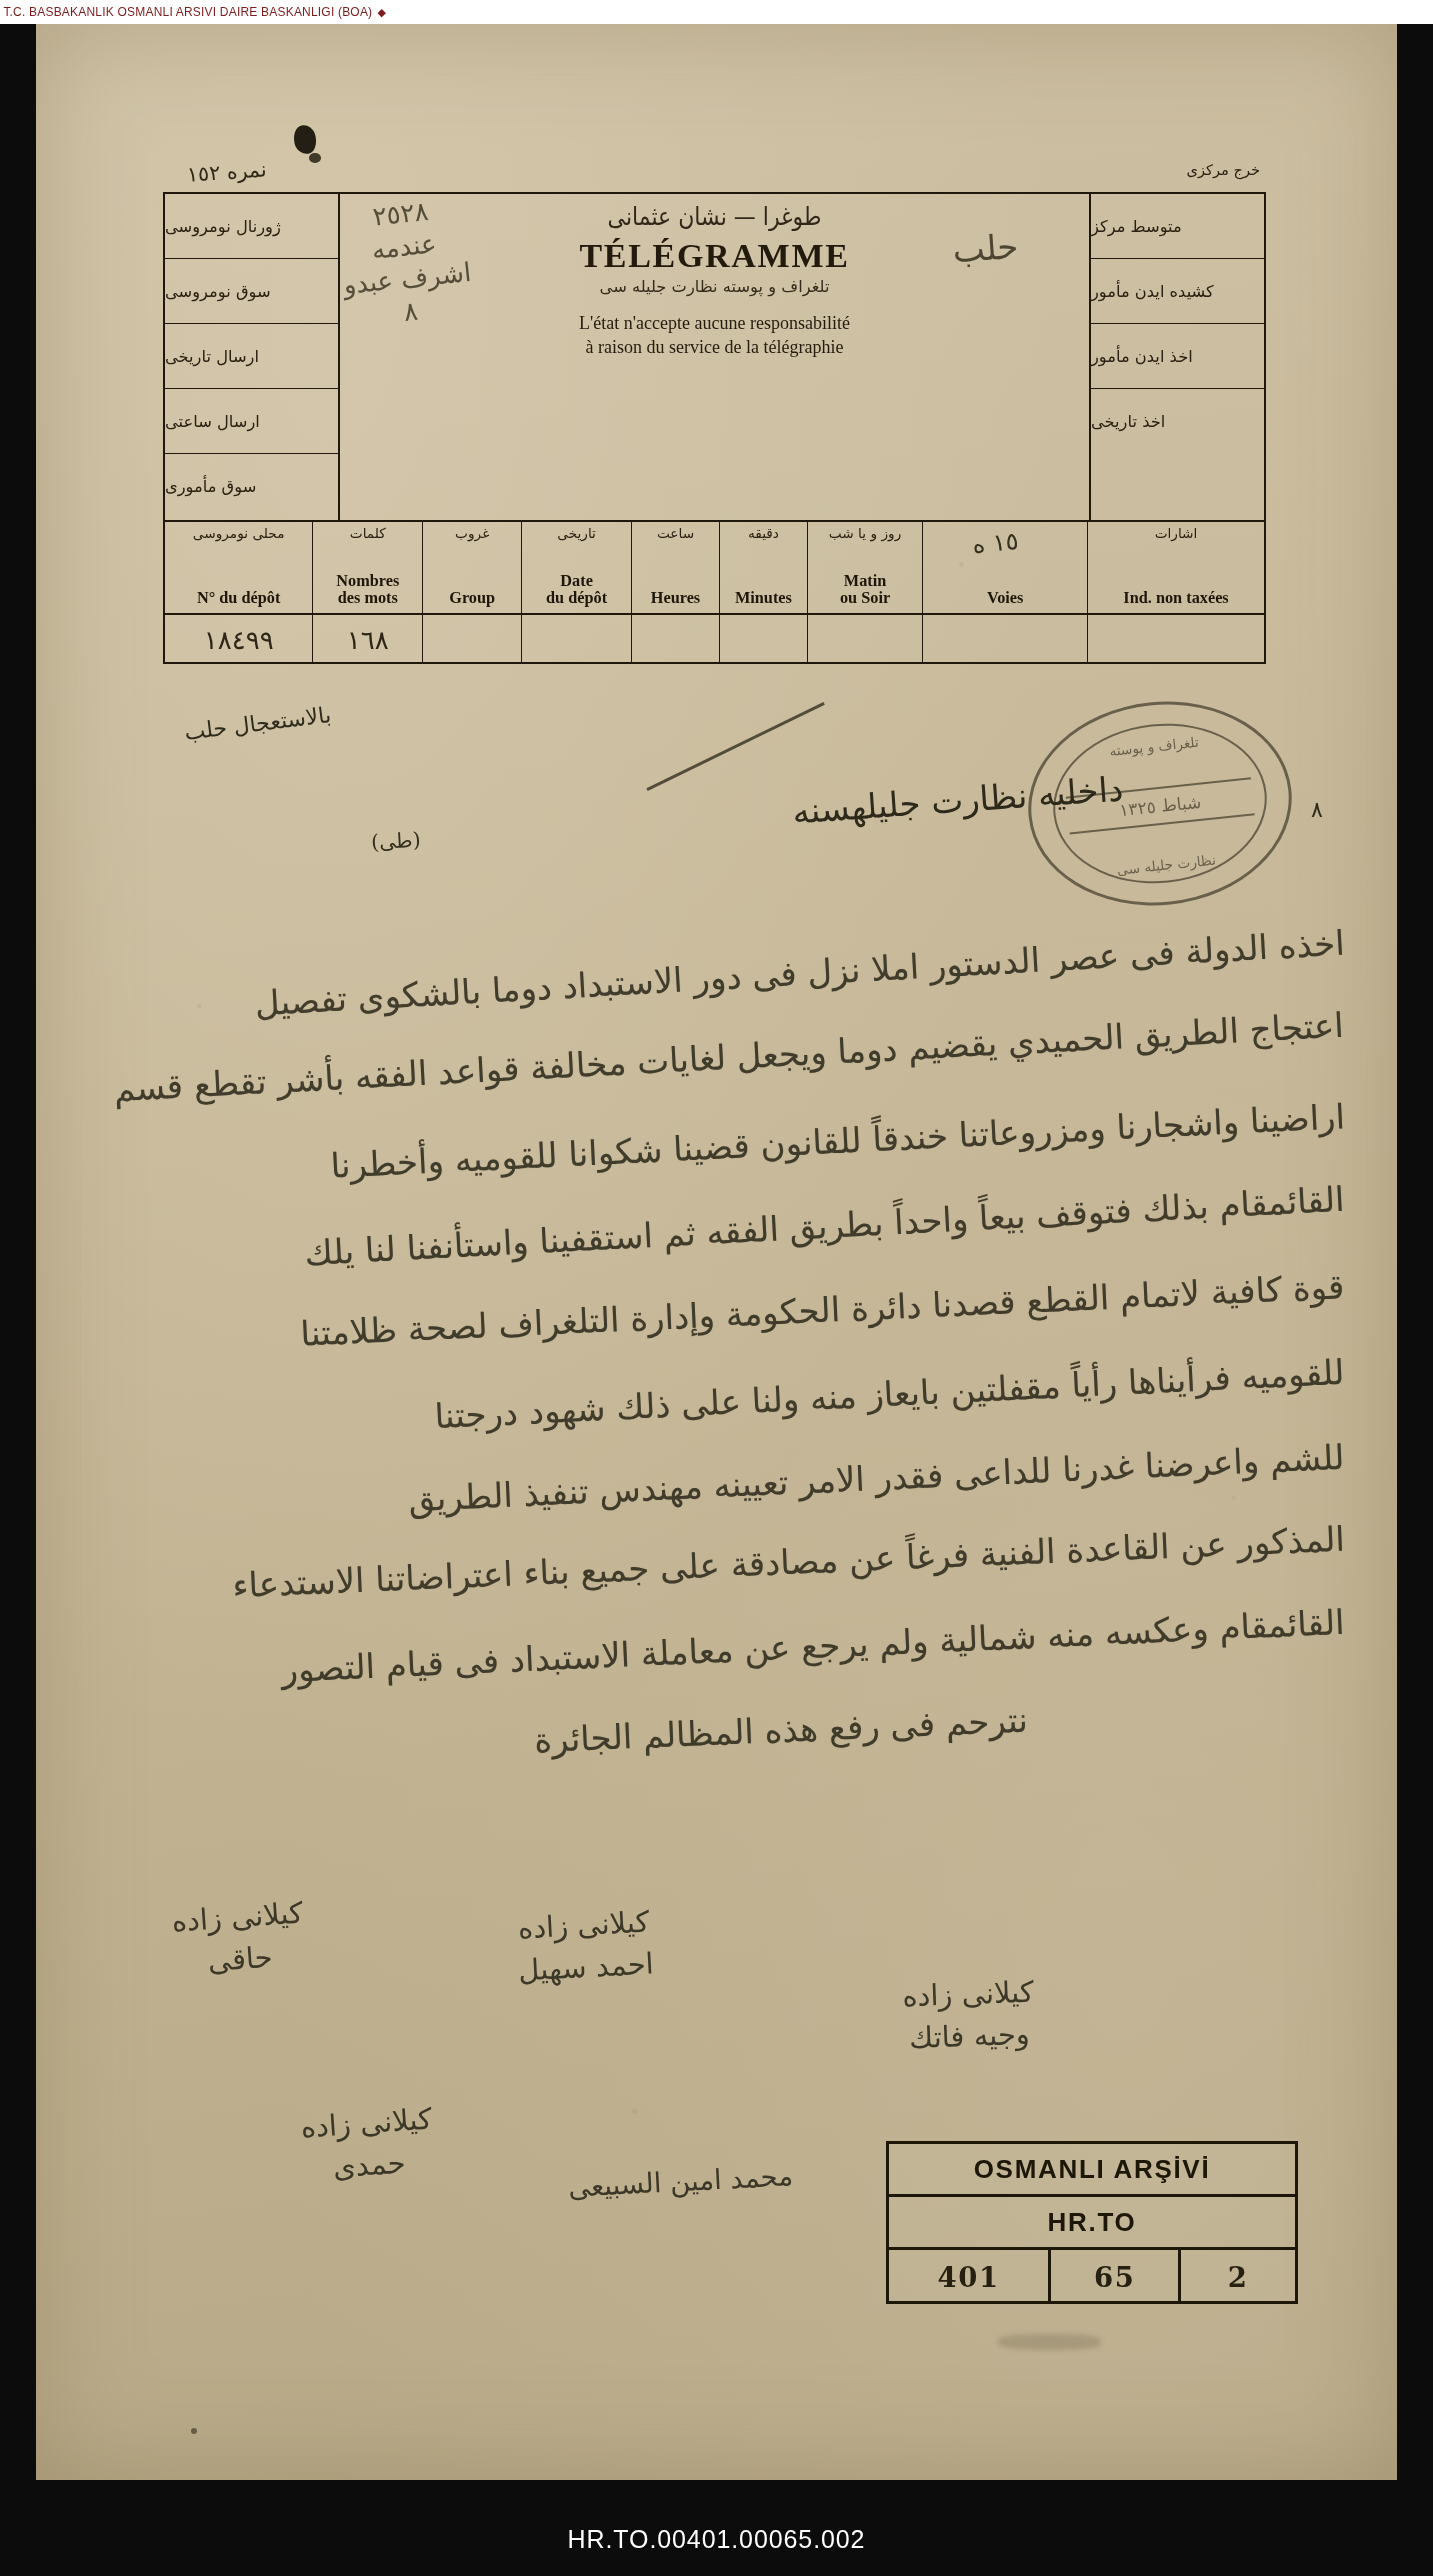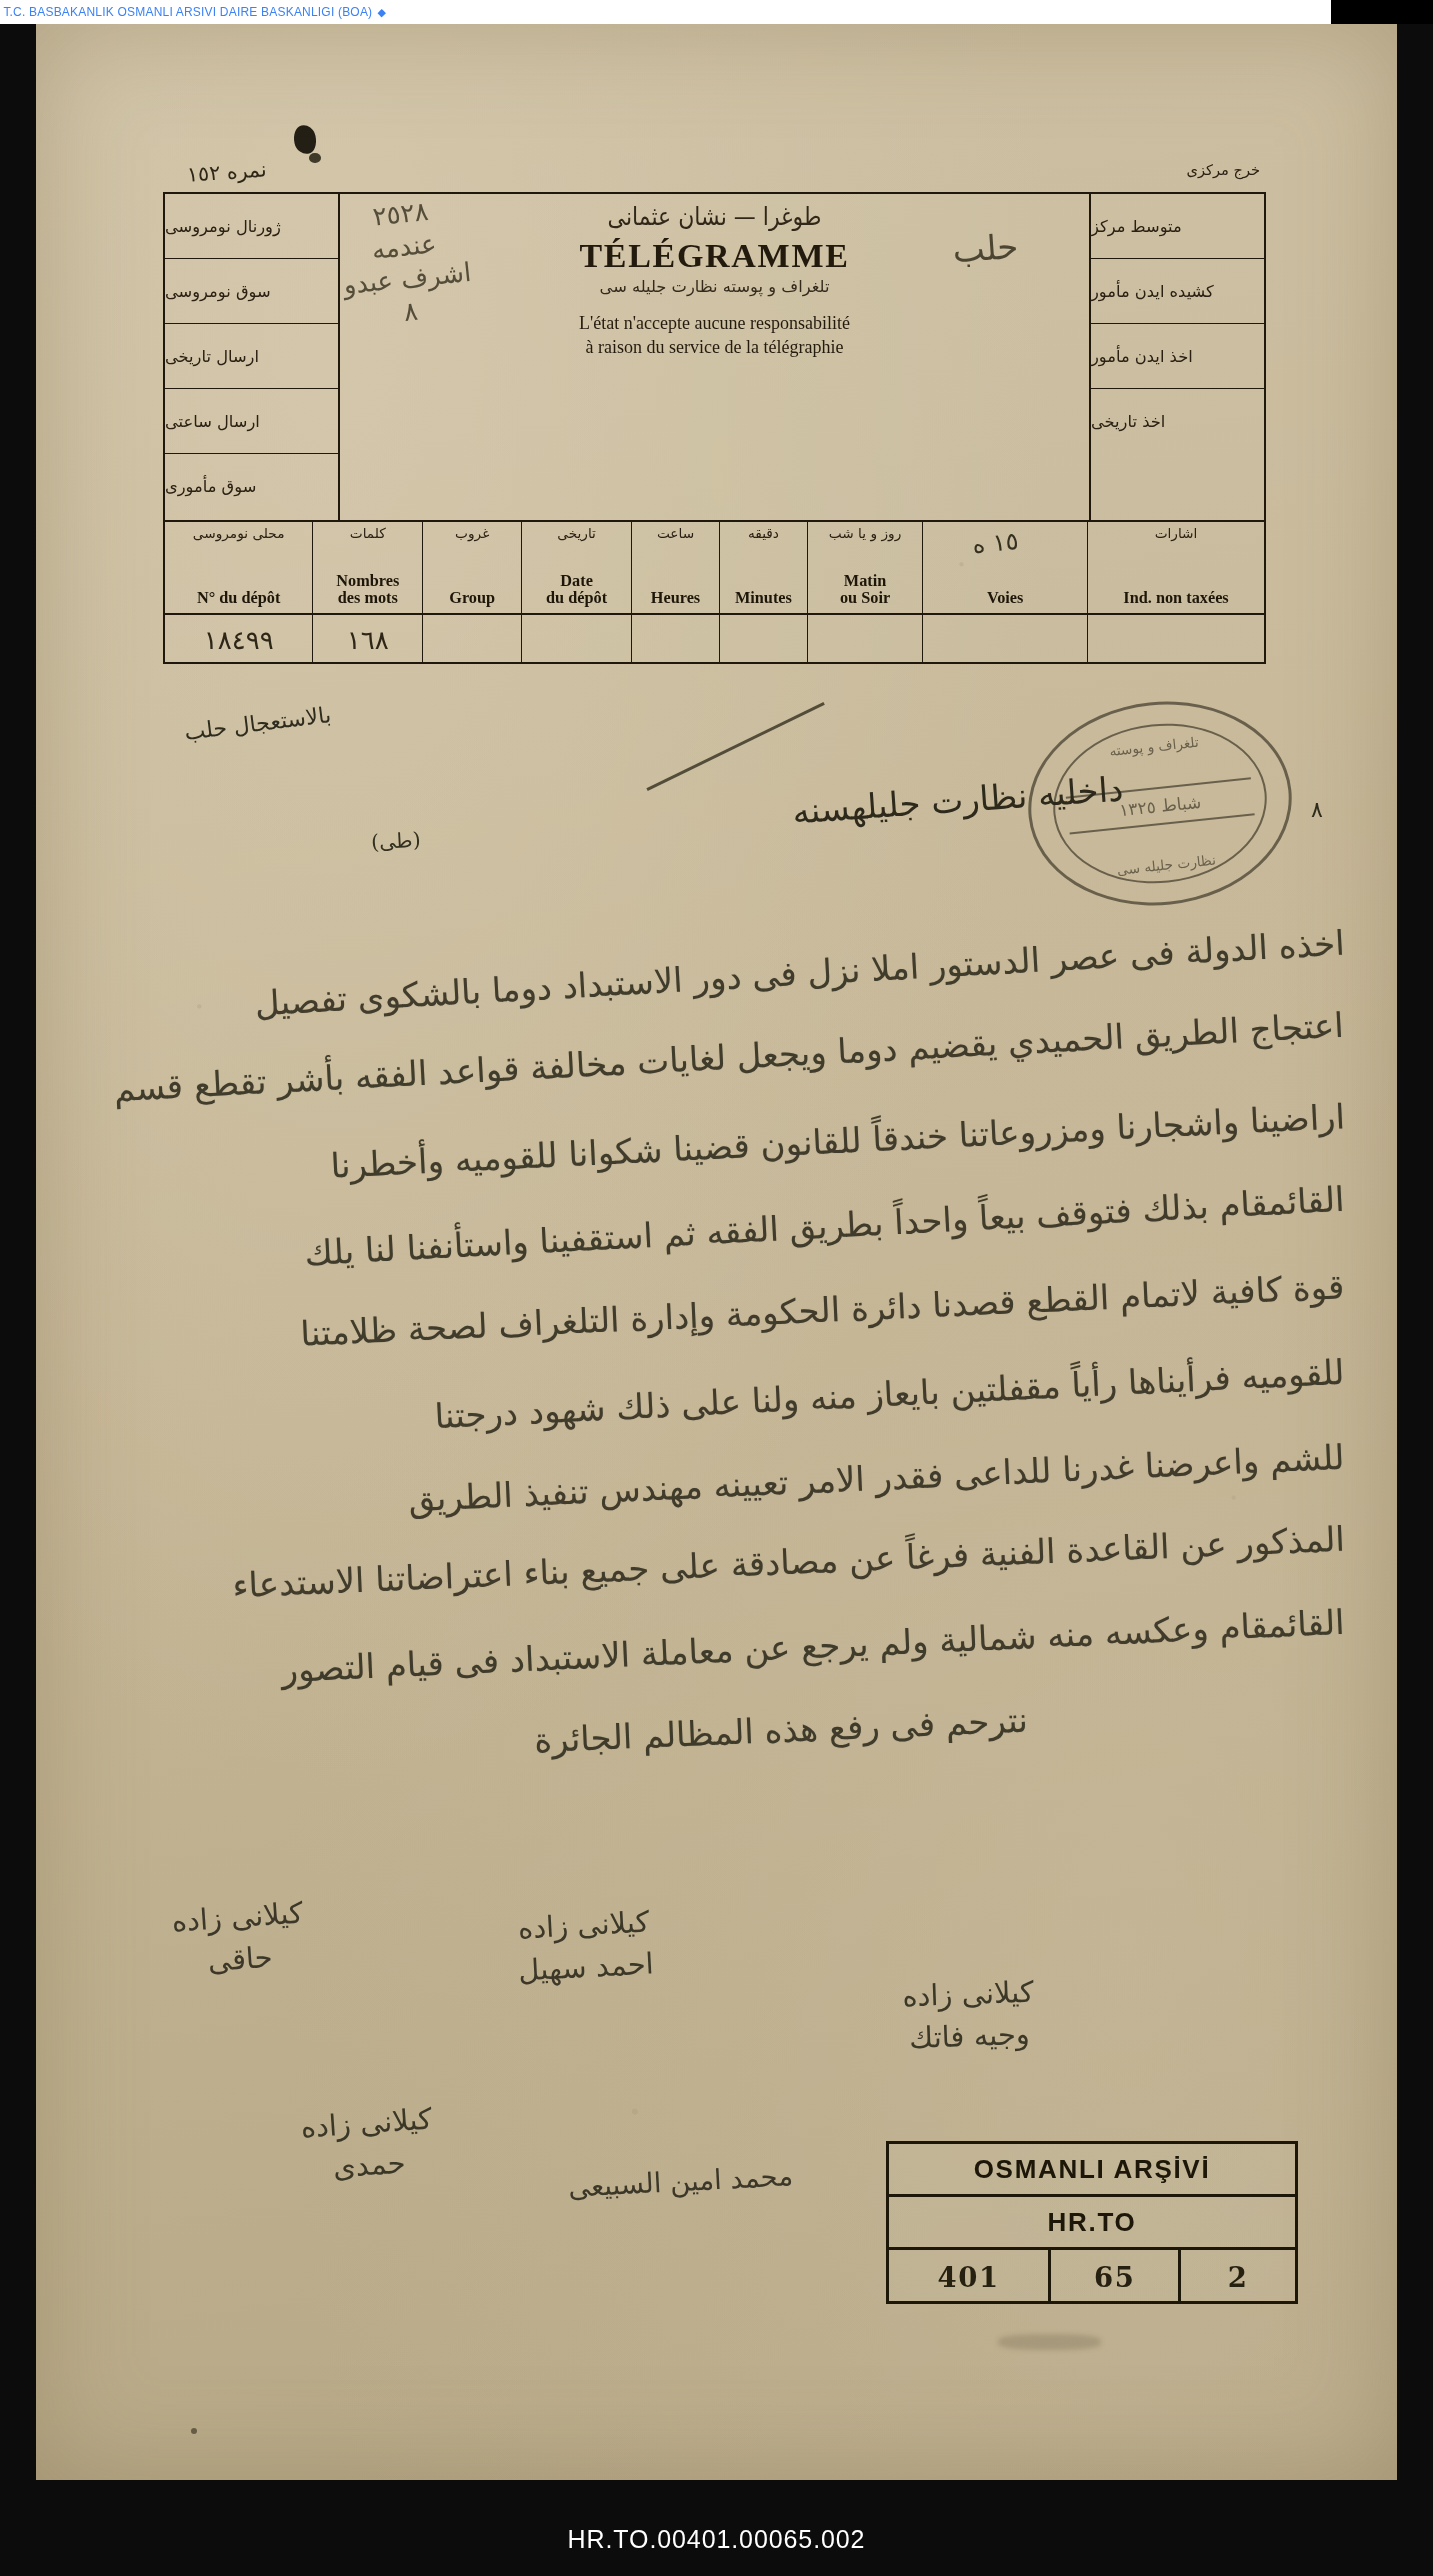"T.C. BASBAKANLIK OSMANLI ARSIVI DAIRE" .archive-strip { color: #3b82f6 -> #7f1d1d; width: 1331px -> 1433px }
